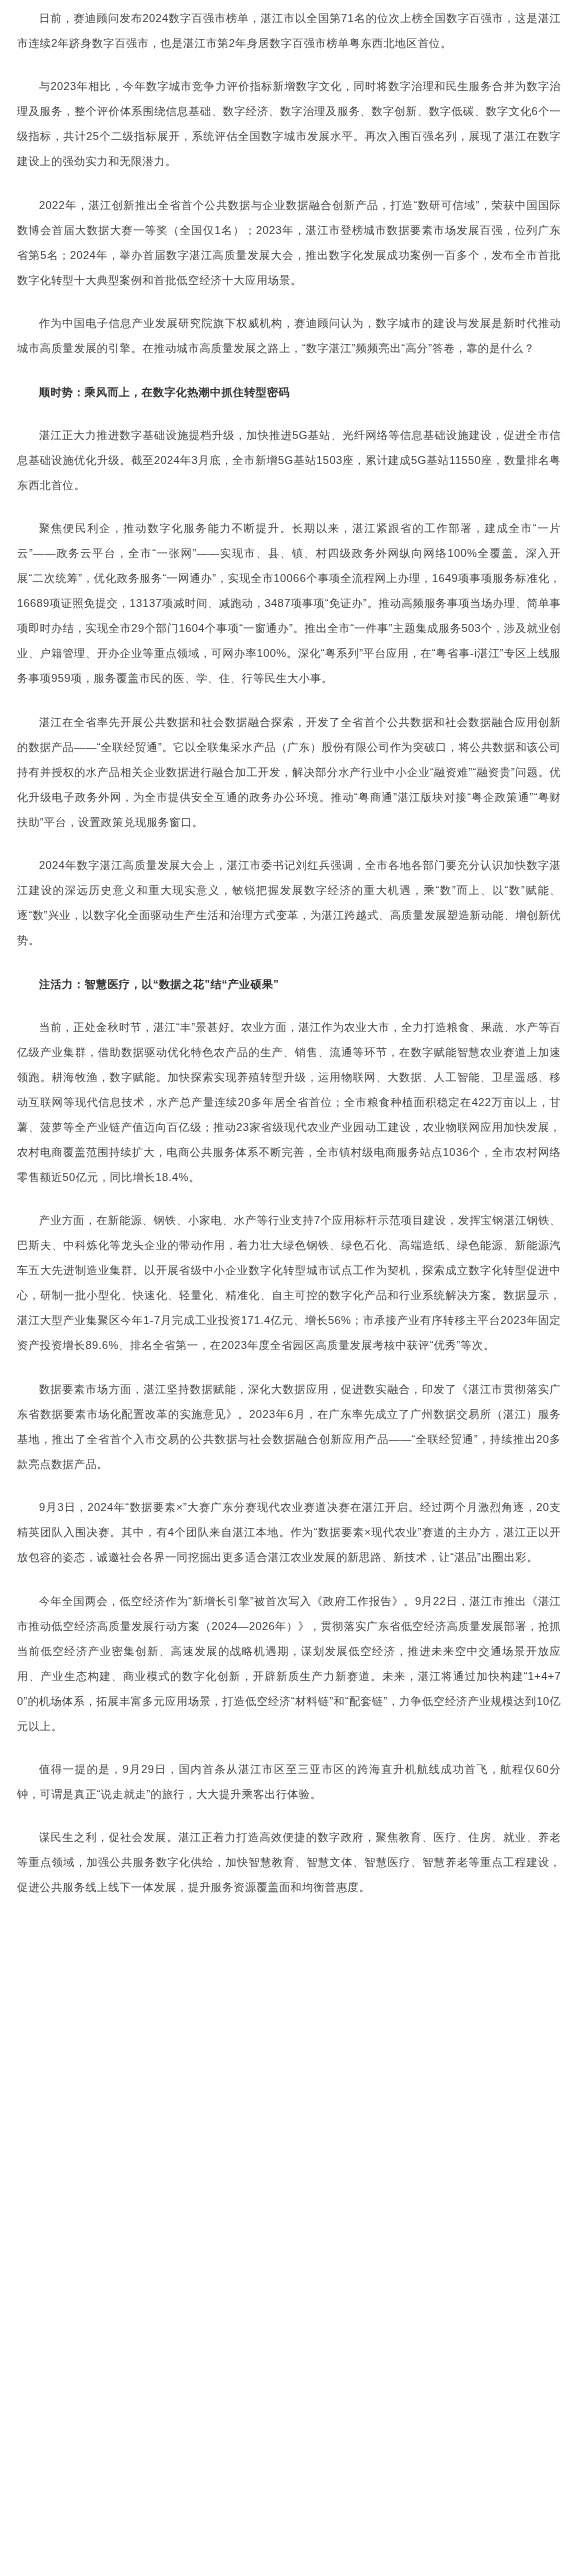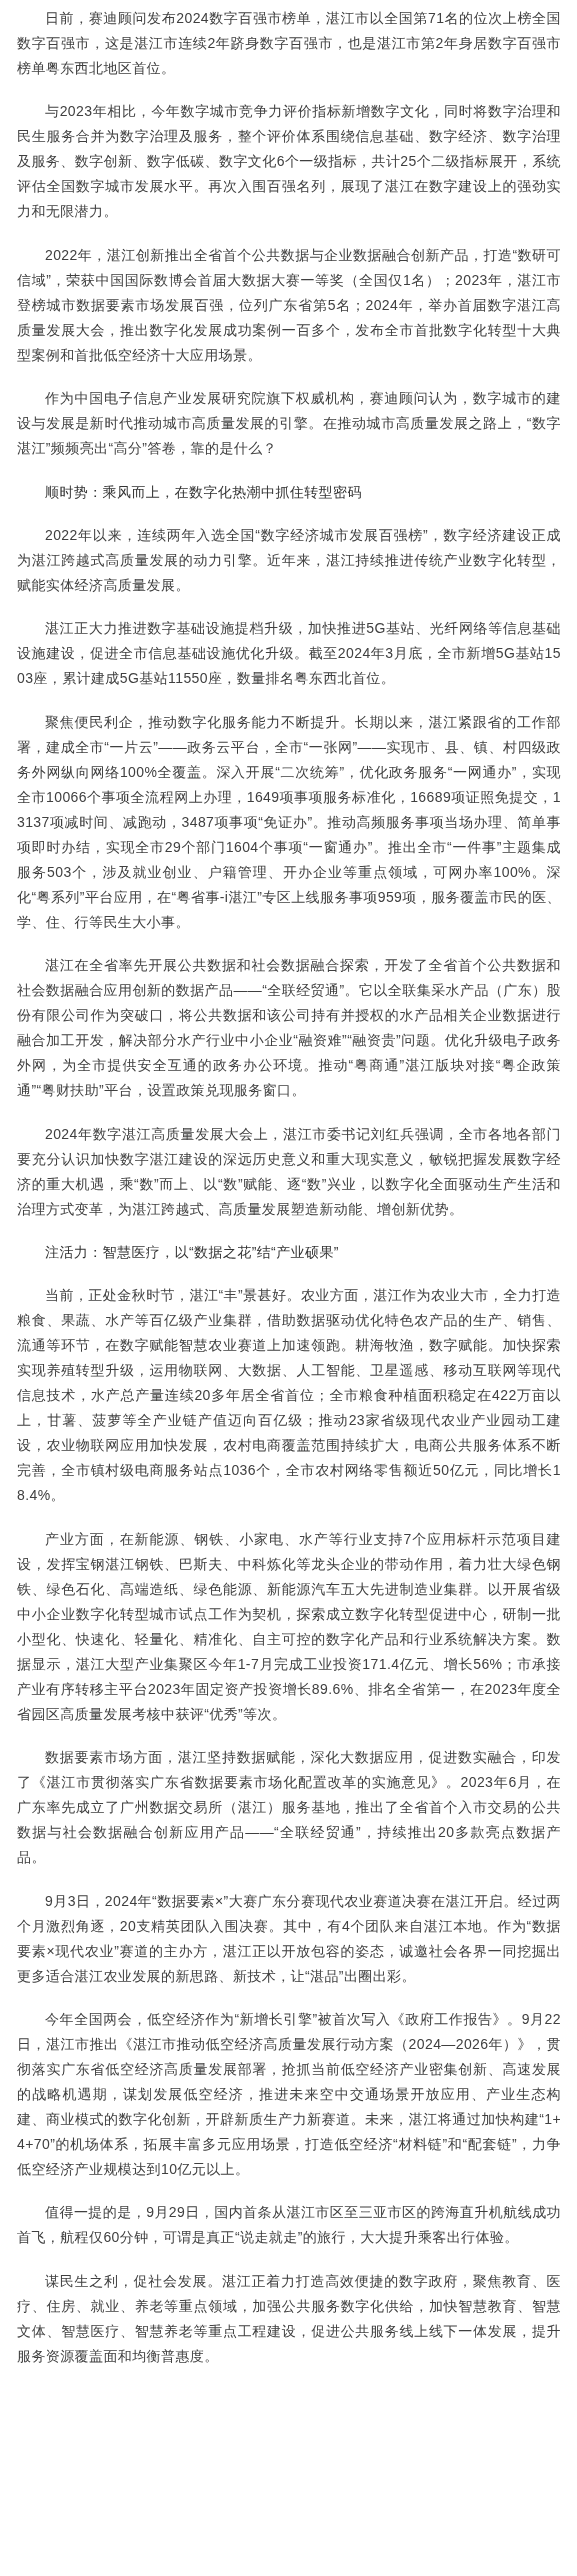"日前，赛迪顾问发布2024数字百强市榜单，湛江市以全国第71名的位次上榜全国数字" .para { font-size: 14px -> 11px }
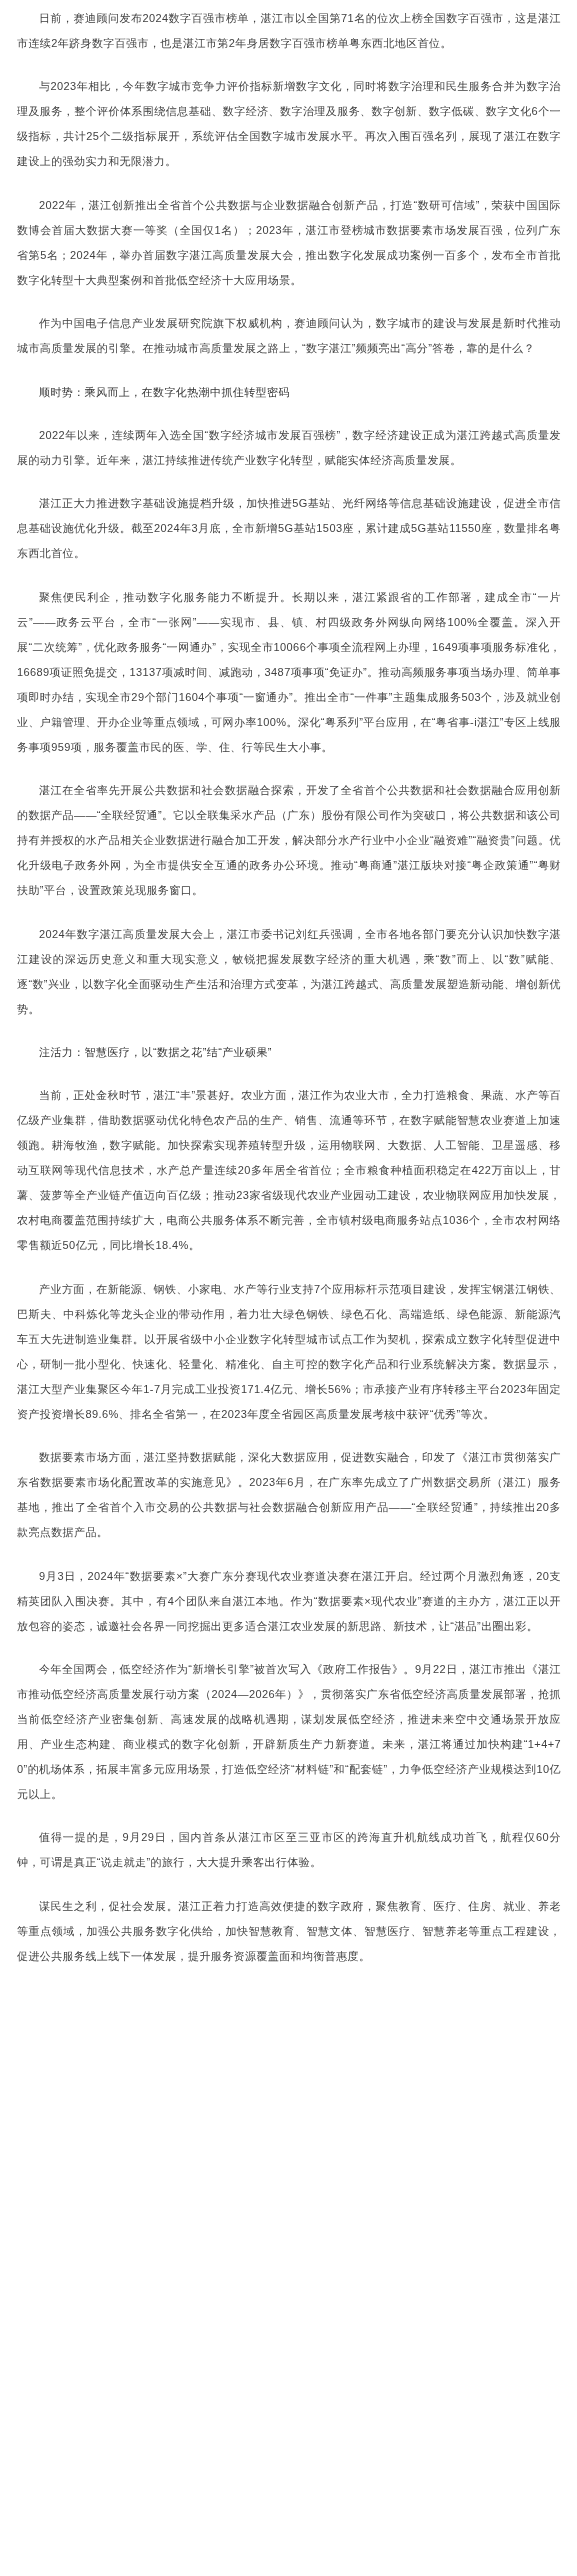"顺时势：乘风而上，在数字化热潮中抓住转型密码" .heading { font-weight: normal -> bold }
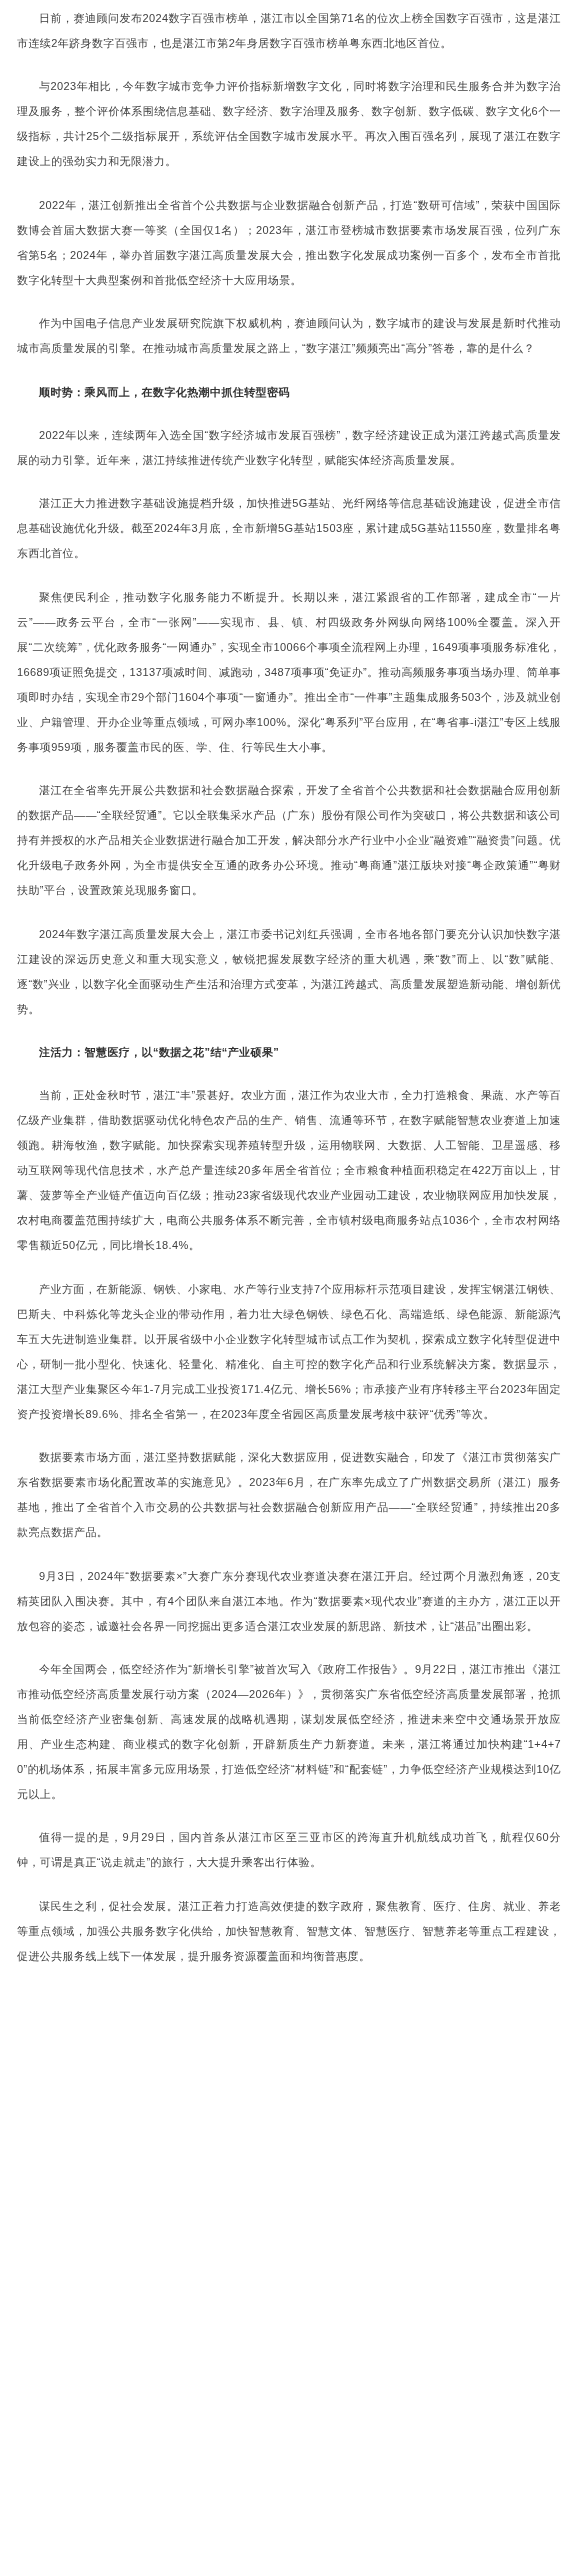"2022年以来，连续两年入选全国“数字经济城市发展百强榜”，数字经济建设正成为湛" p.para { html: <p>2022年以来，连续两年入选全国“数字经济城市发展百强榜”，数字经济建设正成为湛江跨越式高质量发展的动力引擎。近年来，湛江持续推进传统产业数字化转型，赋能实体经济高质量发展。</p> -> none }
